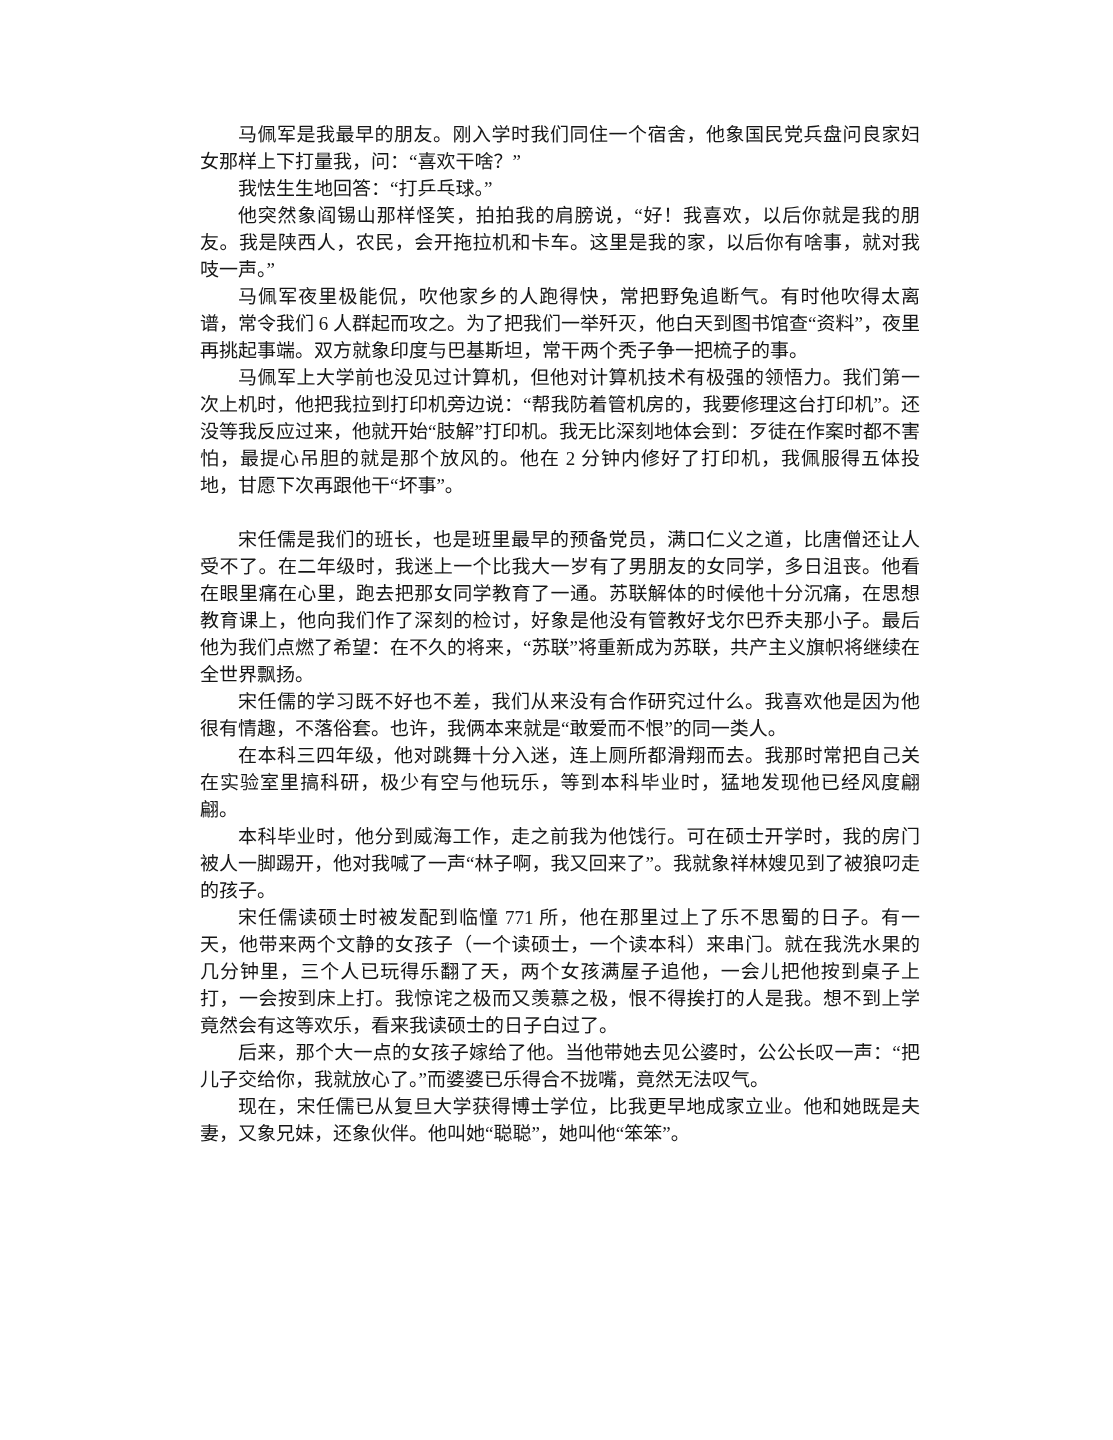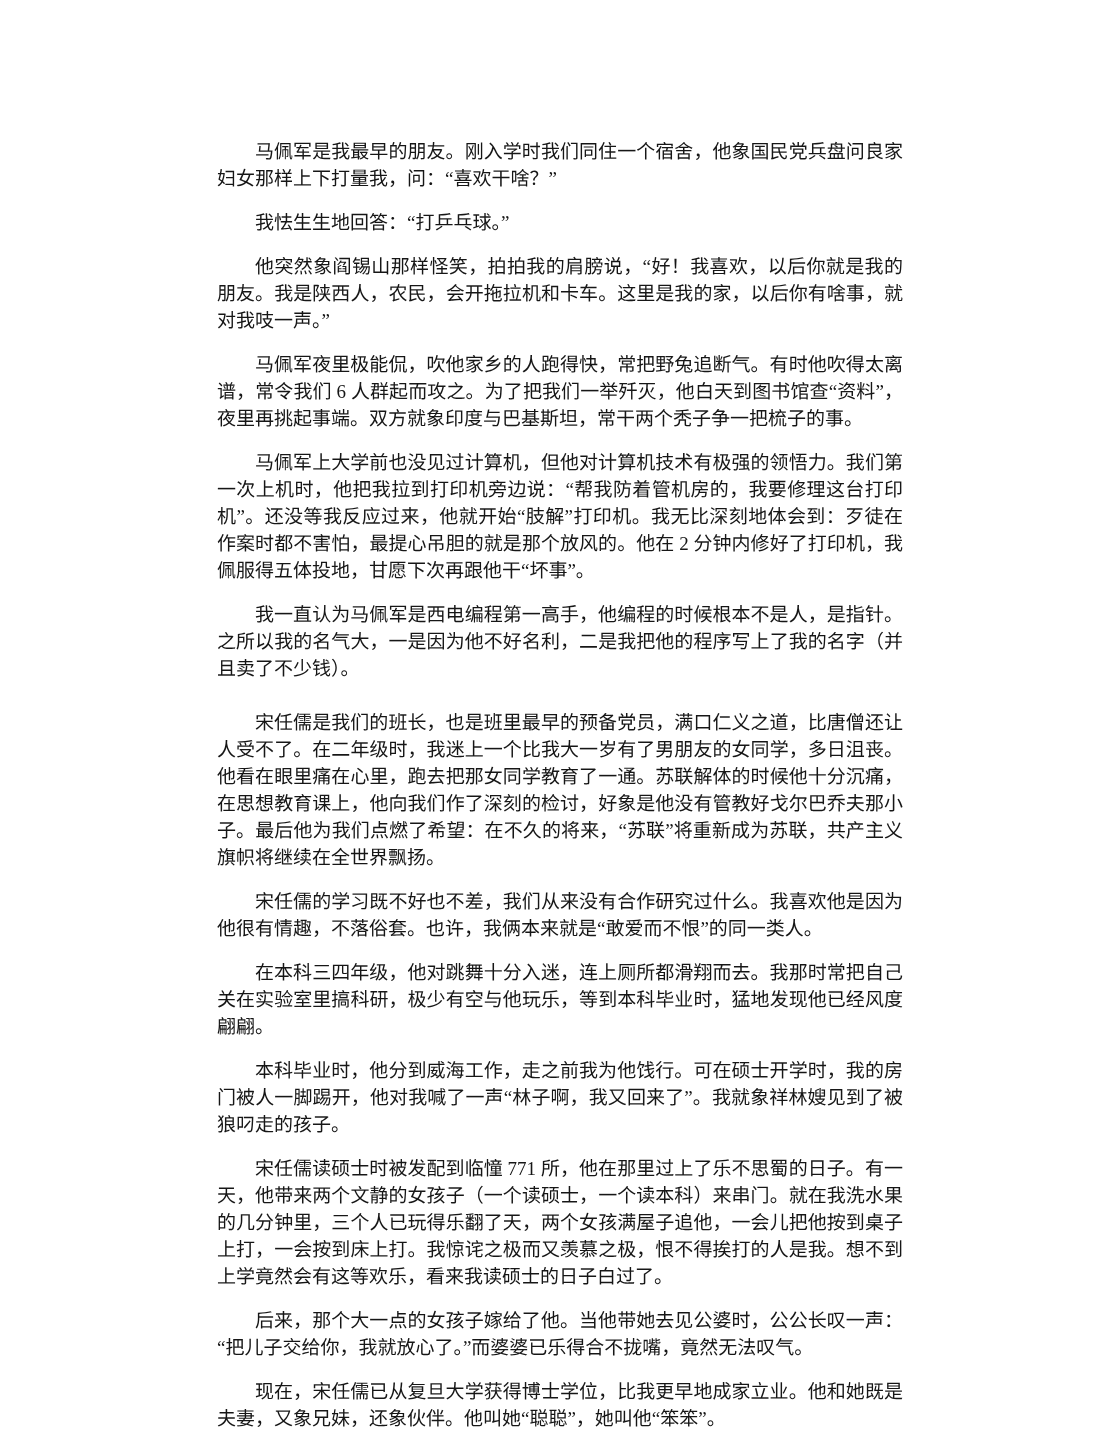"马佩军是我最早的朋友。刚入学时我们同住一个宿舍，他象国民党兵盘问良家妇女那样上下" .para { margin: 17px -> 0 }
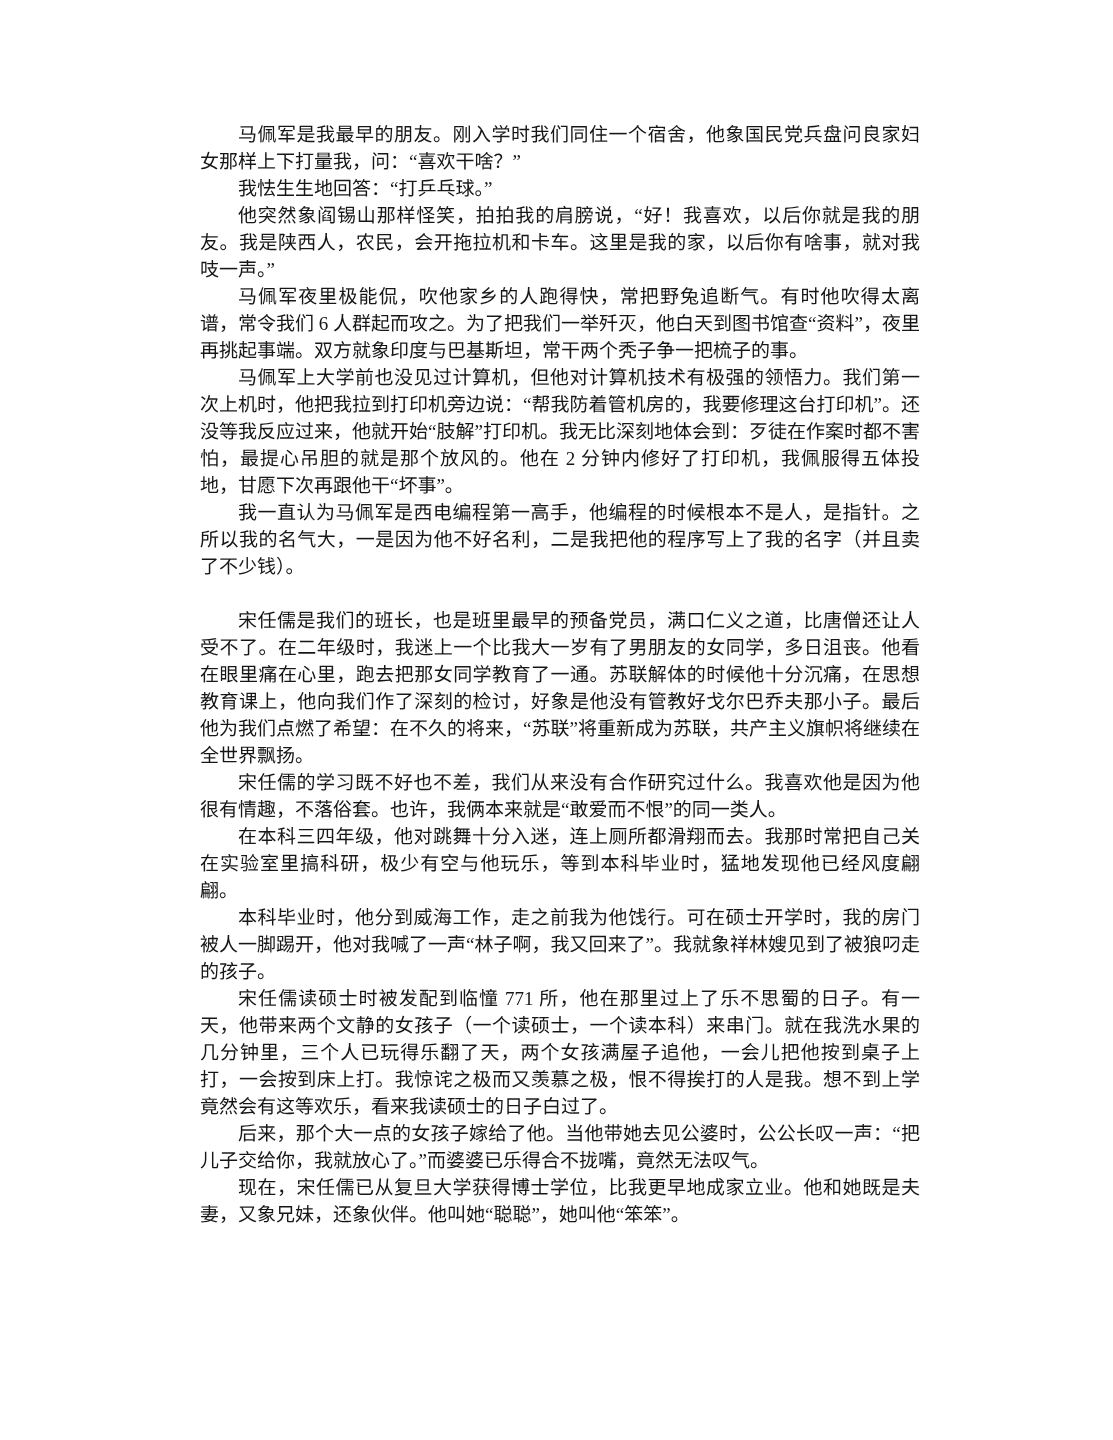"我一直认为马佩军是西电编程第一高手，他编程的时候根本不是人，是指针。之所以我的名" p.para { html: <p>我一直认为马佩军是西电编程第一高手，他编程的时候根本不是人，是指针。之所以我的名气大，一是因为他不好名利，二是我把他的程序写上了我的名字（并且卖了不少钱）。</p> -> none }
